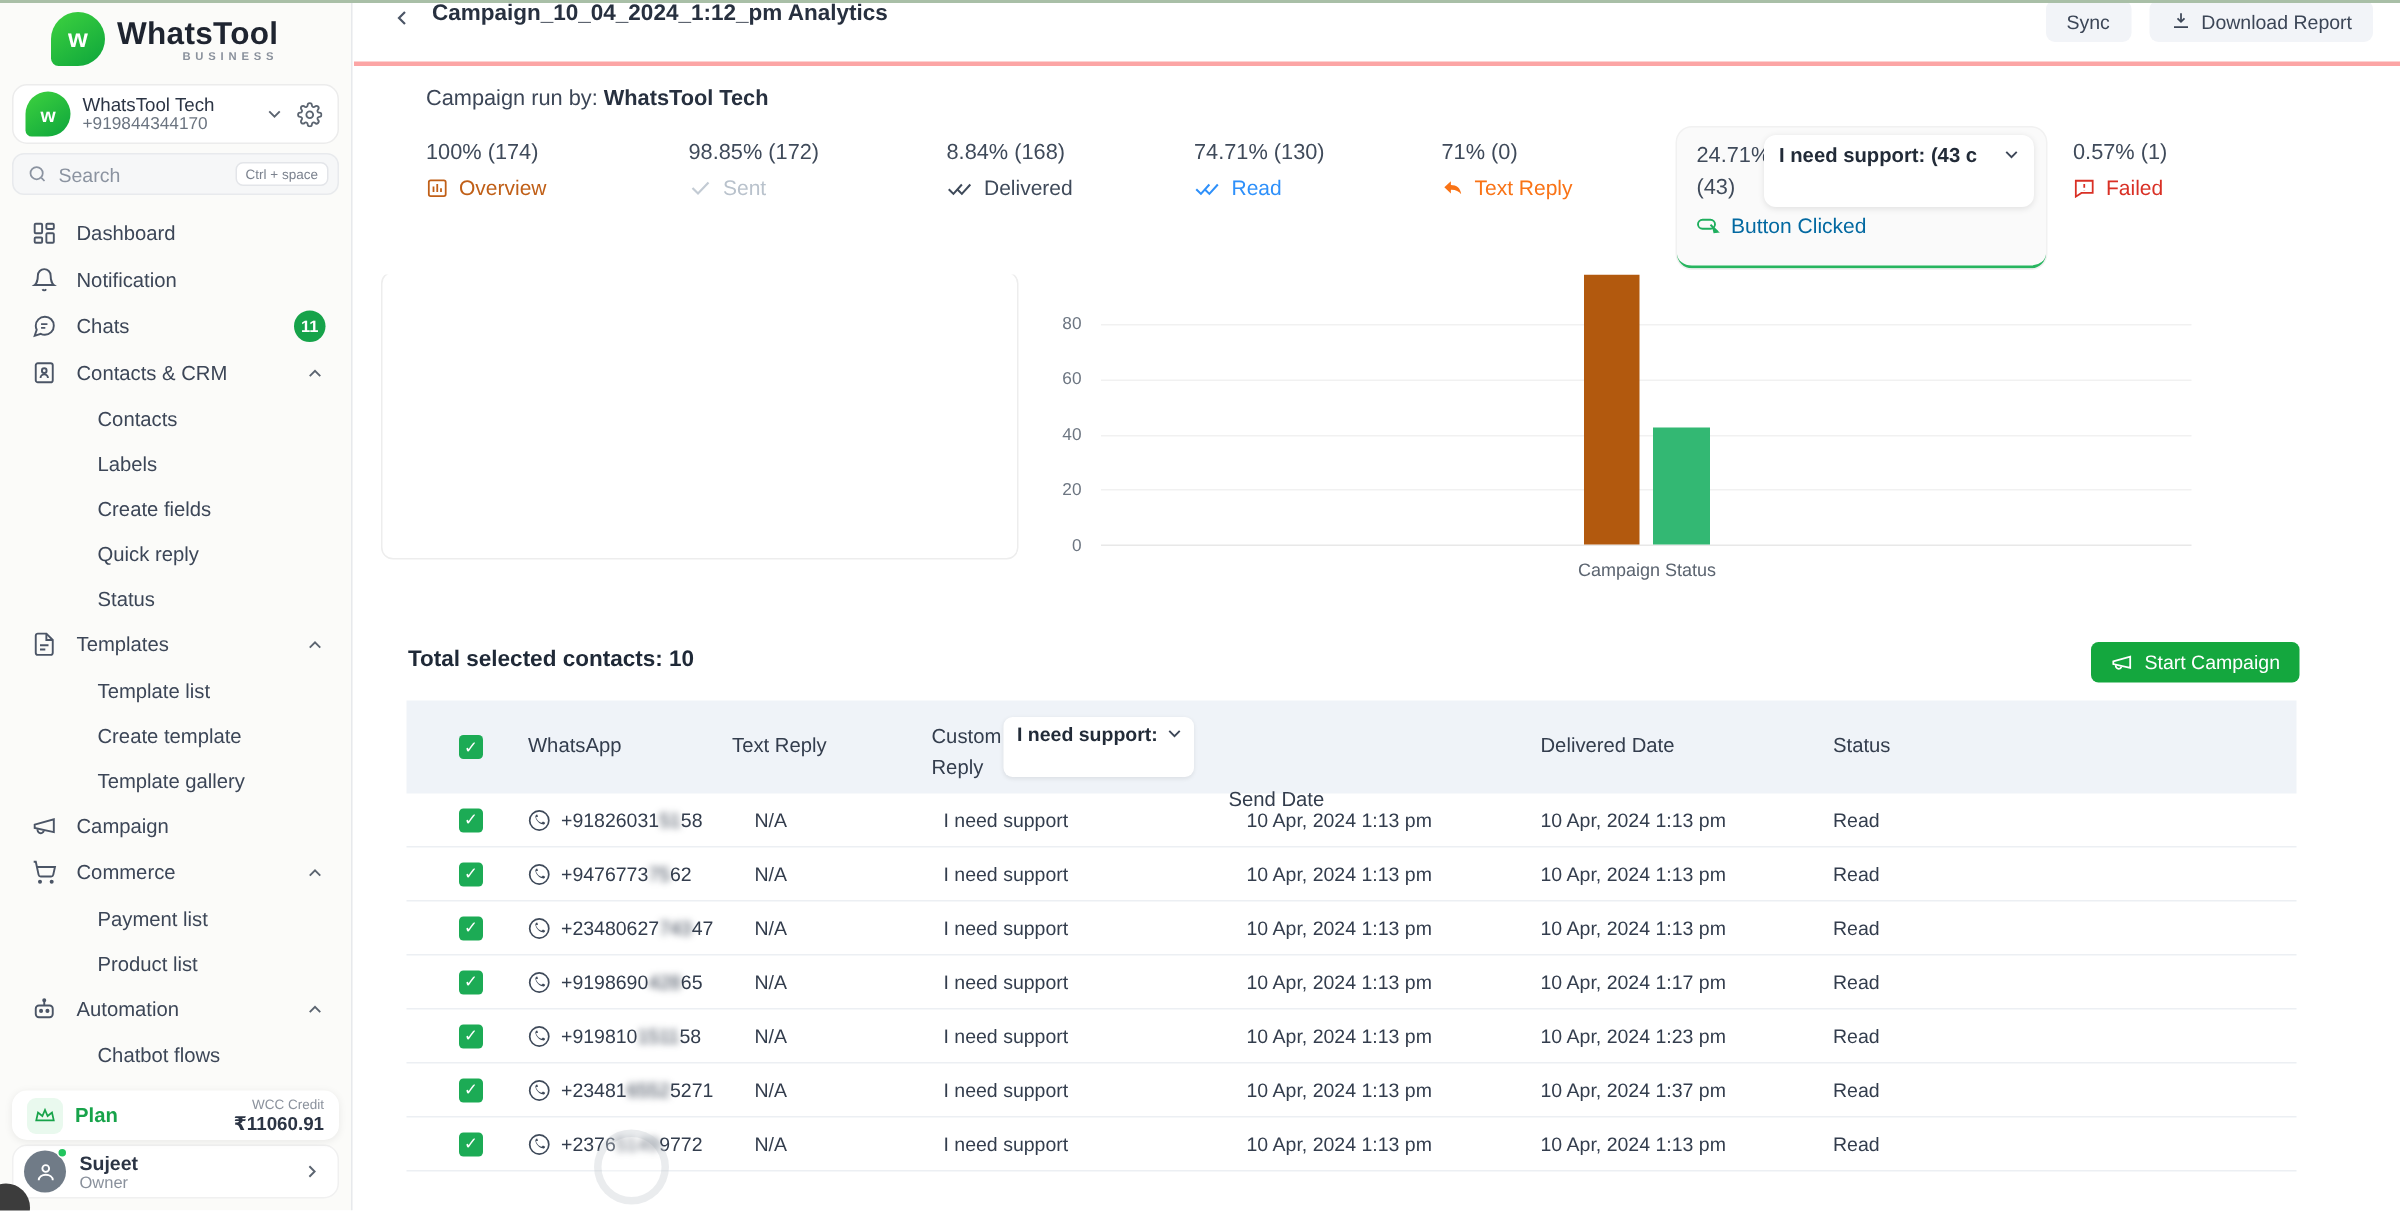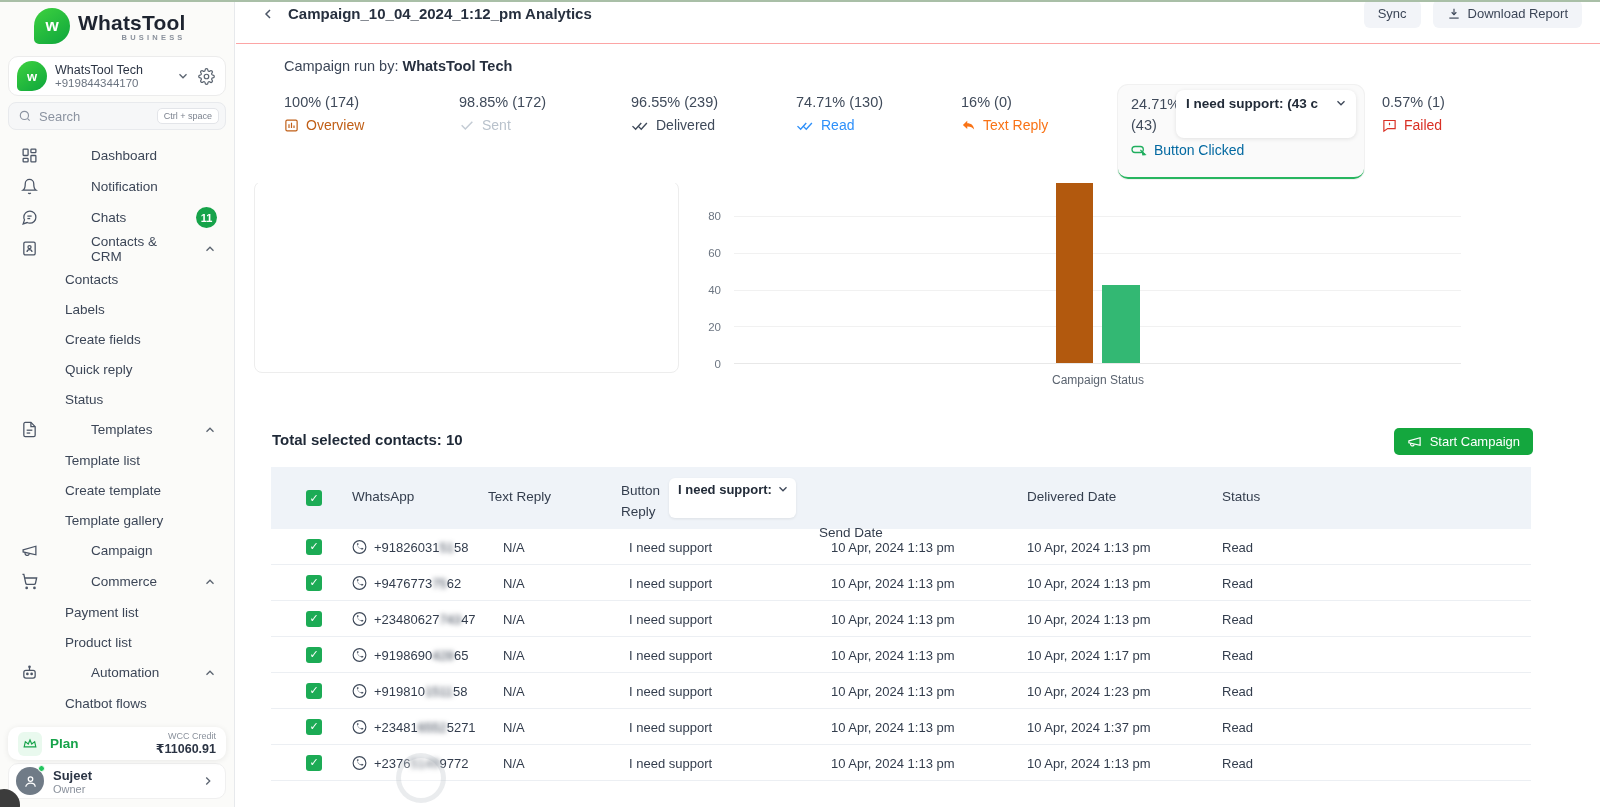"Campaign_10_04_2024_1:12_pm Analytics" .topbar { align-items: center -> none; border-bottom: 1px solid #fca5a5 -> 3px solid #fca5a5 }
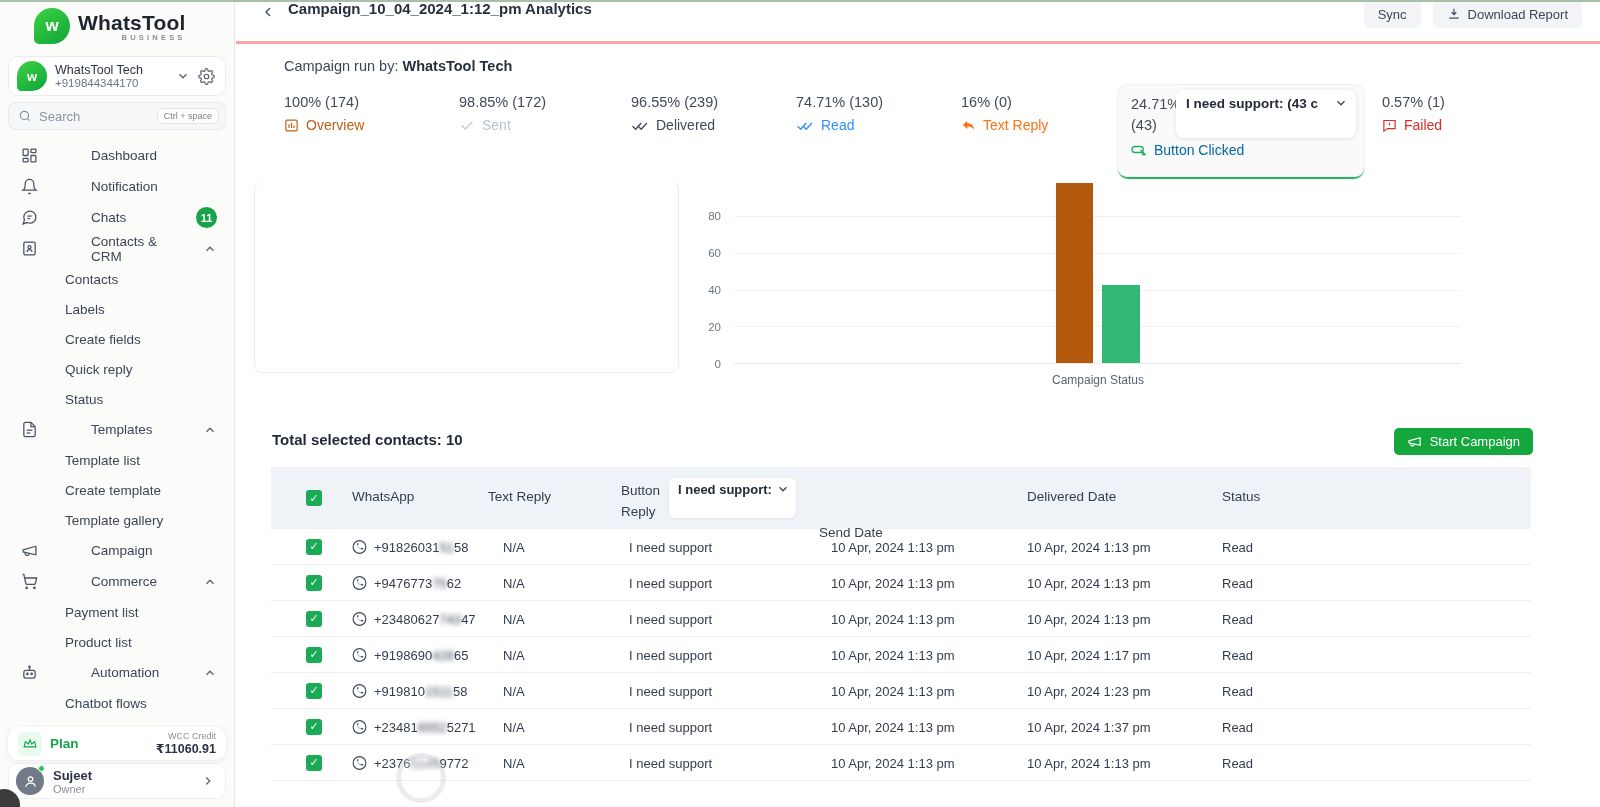"96.55% (239)" div.stat-value { text: 96.55% (239 -> 8.84% (168 }
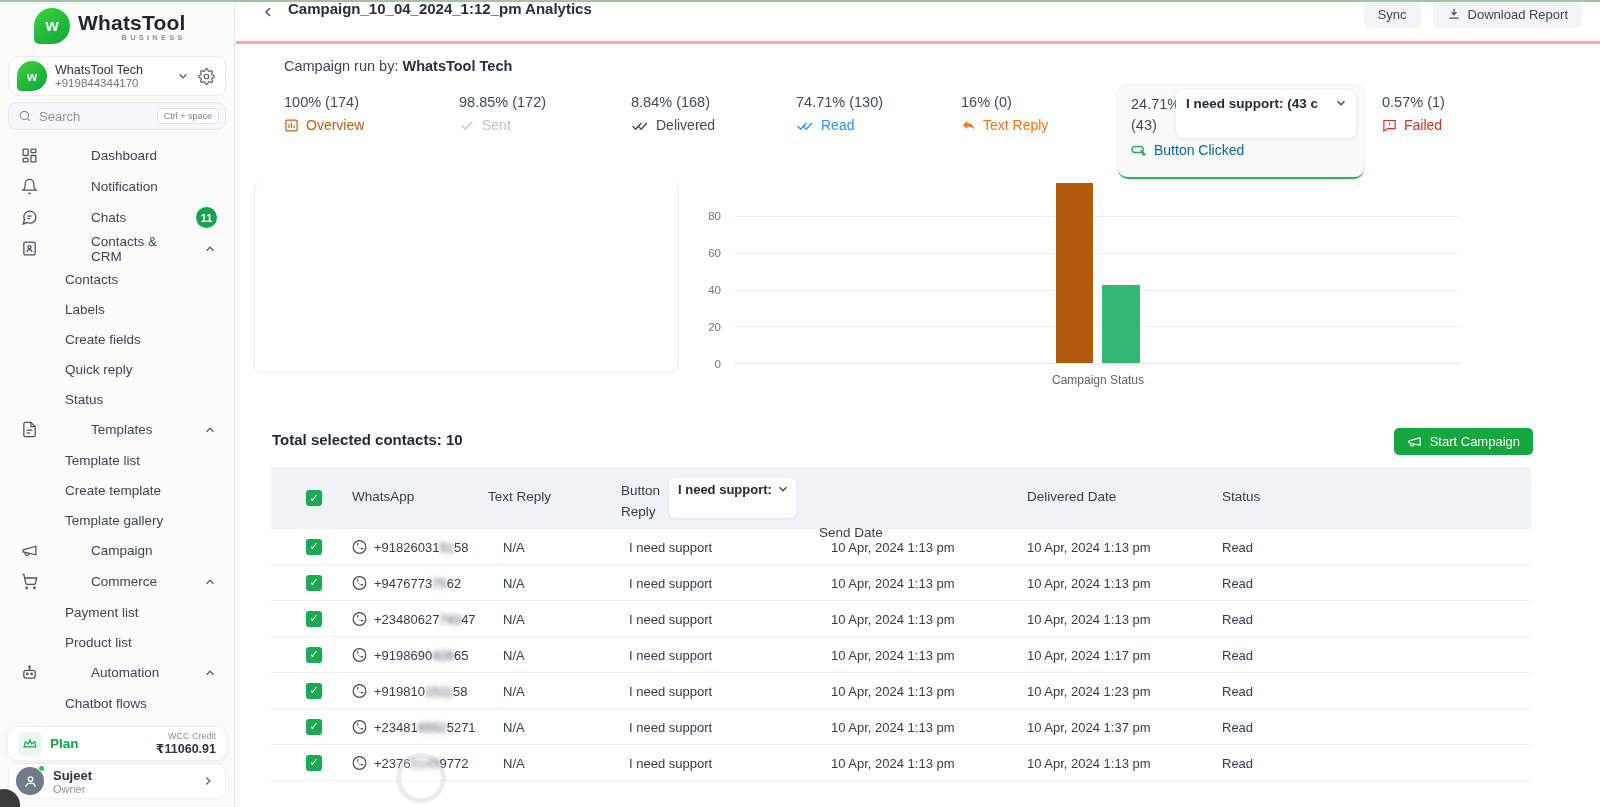"16% (0)" div.stat-value { text: 16% -> 71% }
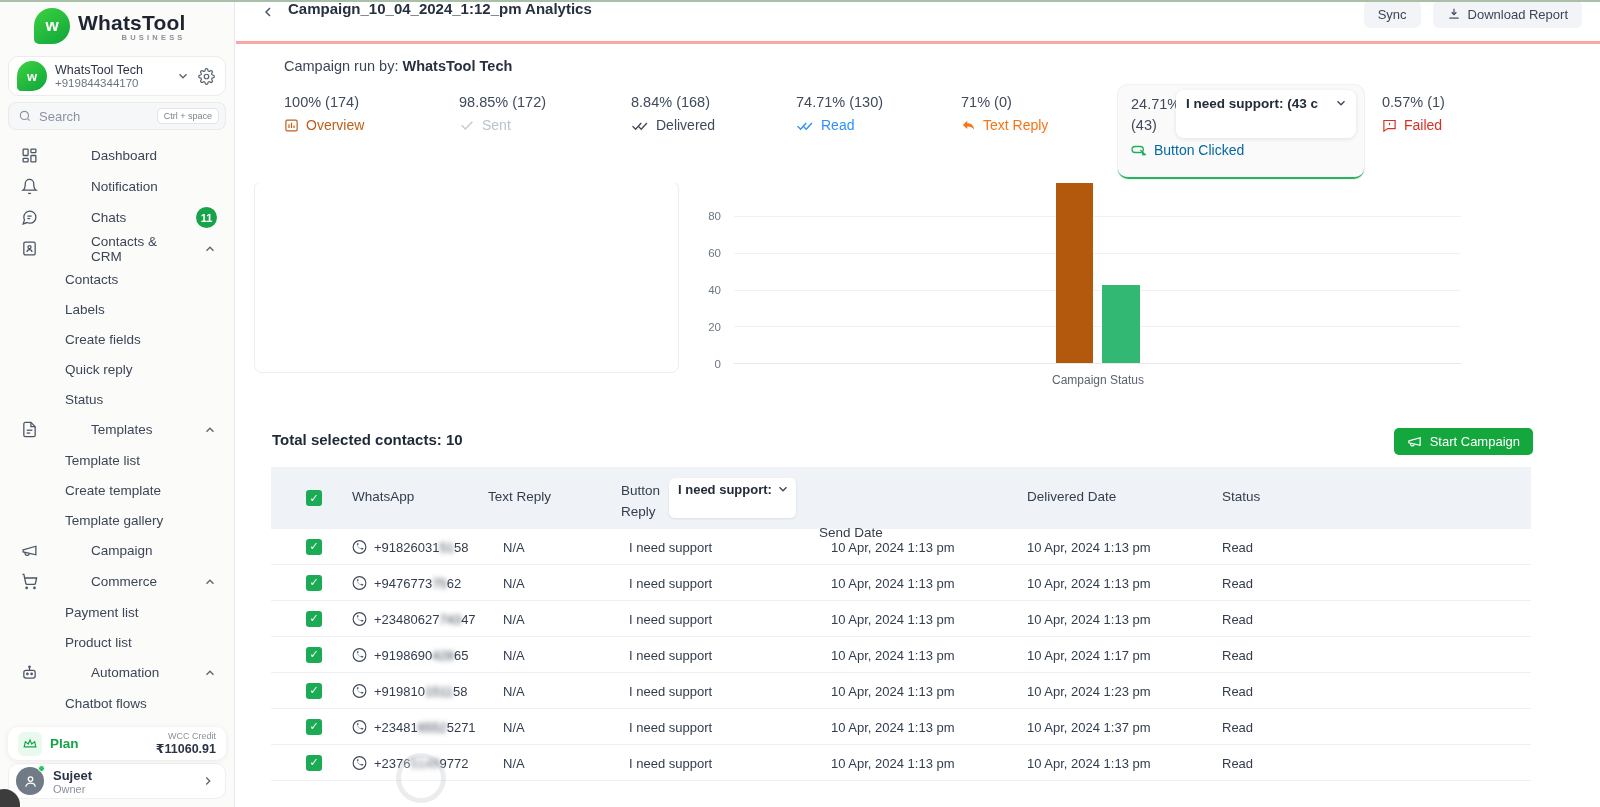"Dashboard" .nav-item .lbl { margin-left: 40px -> none }
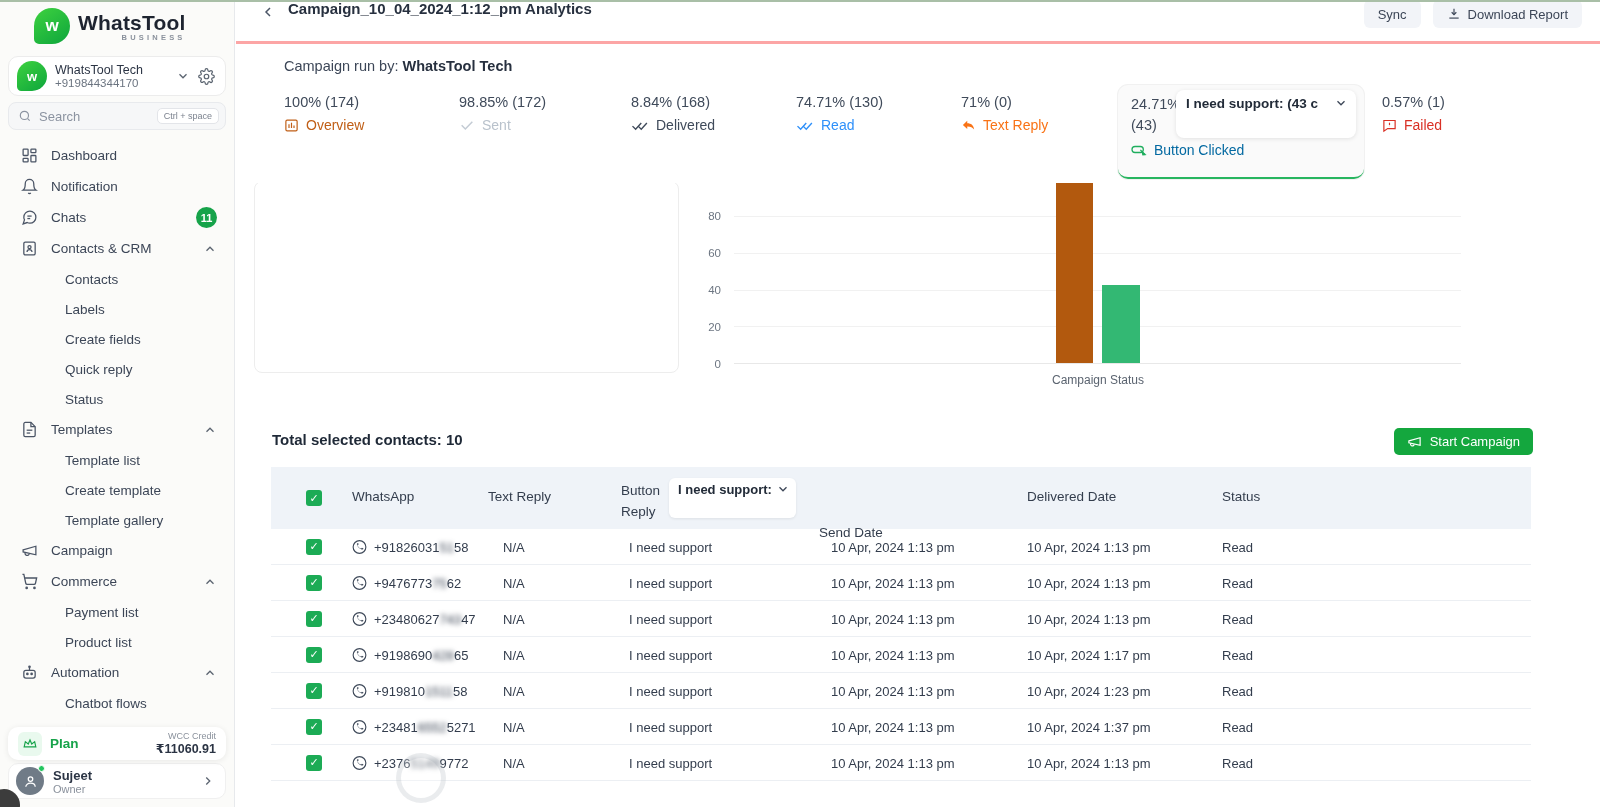"Button" span { text: Button -> Custom }
